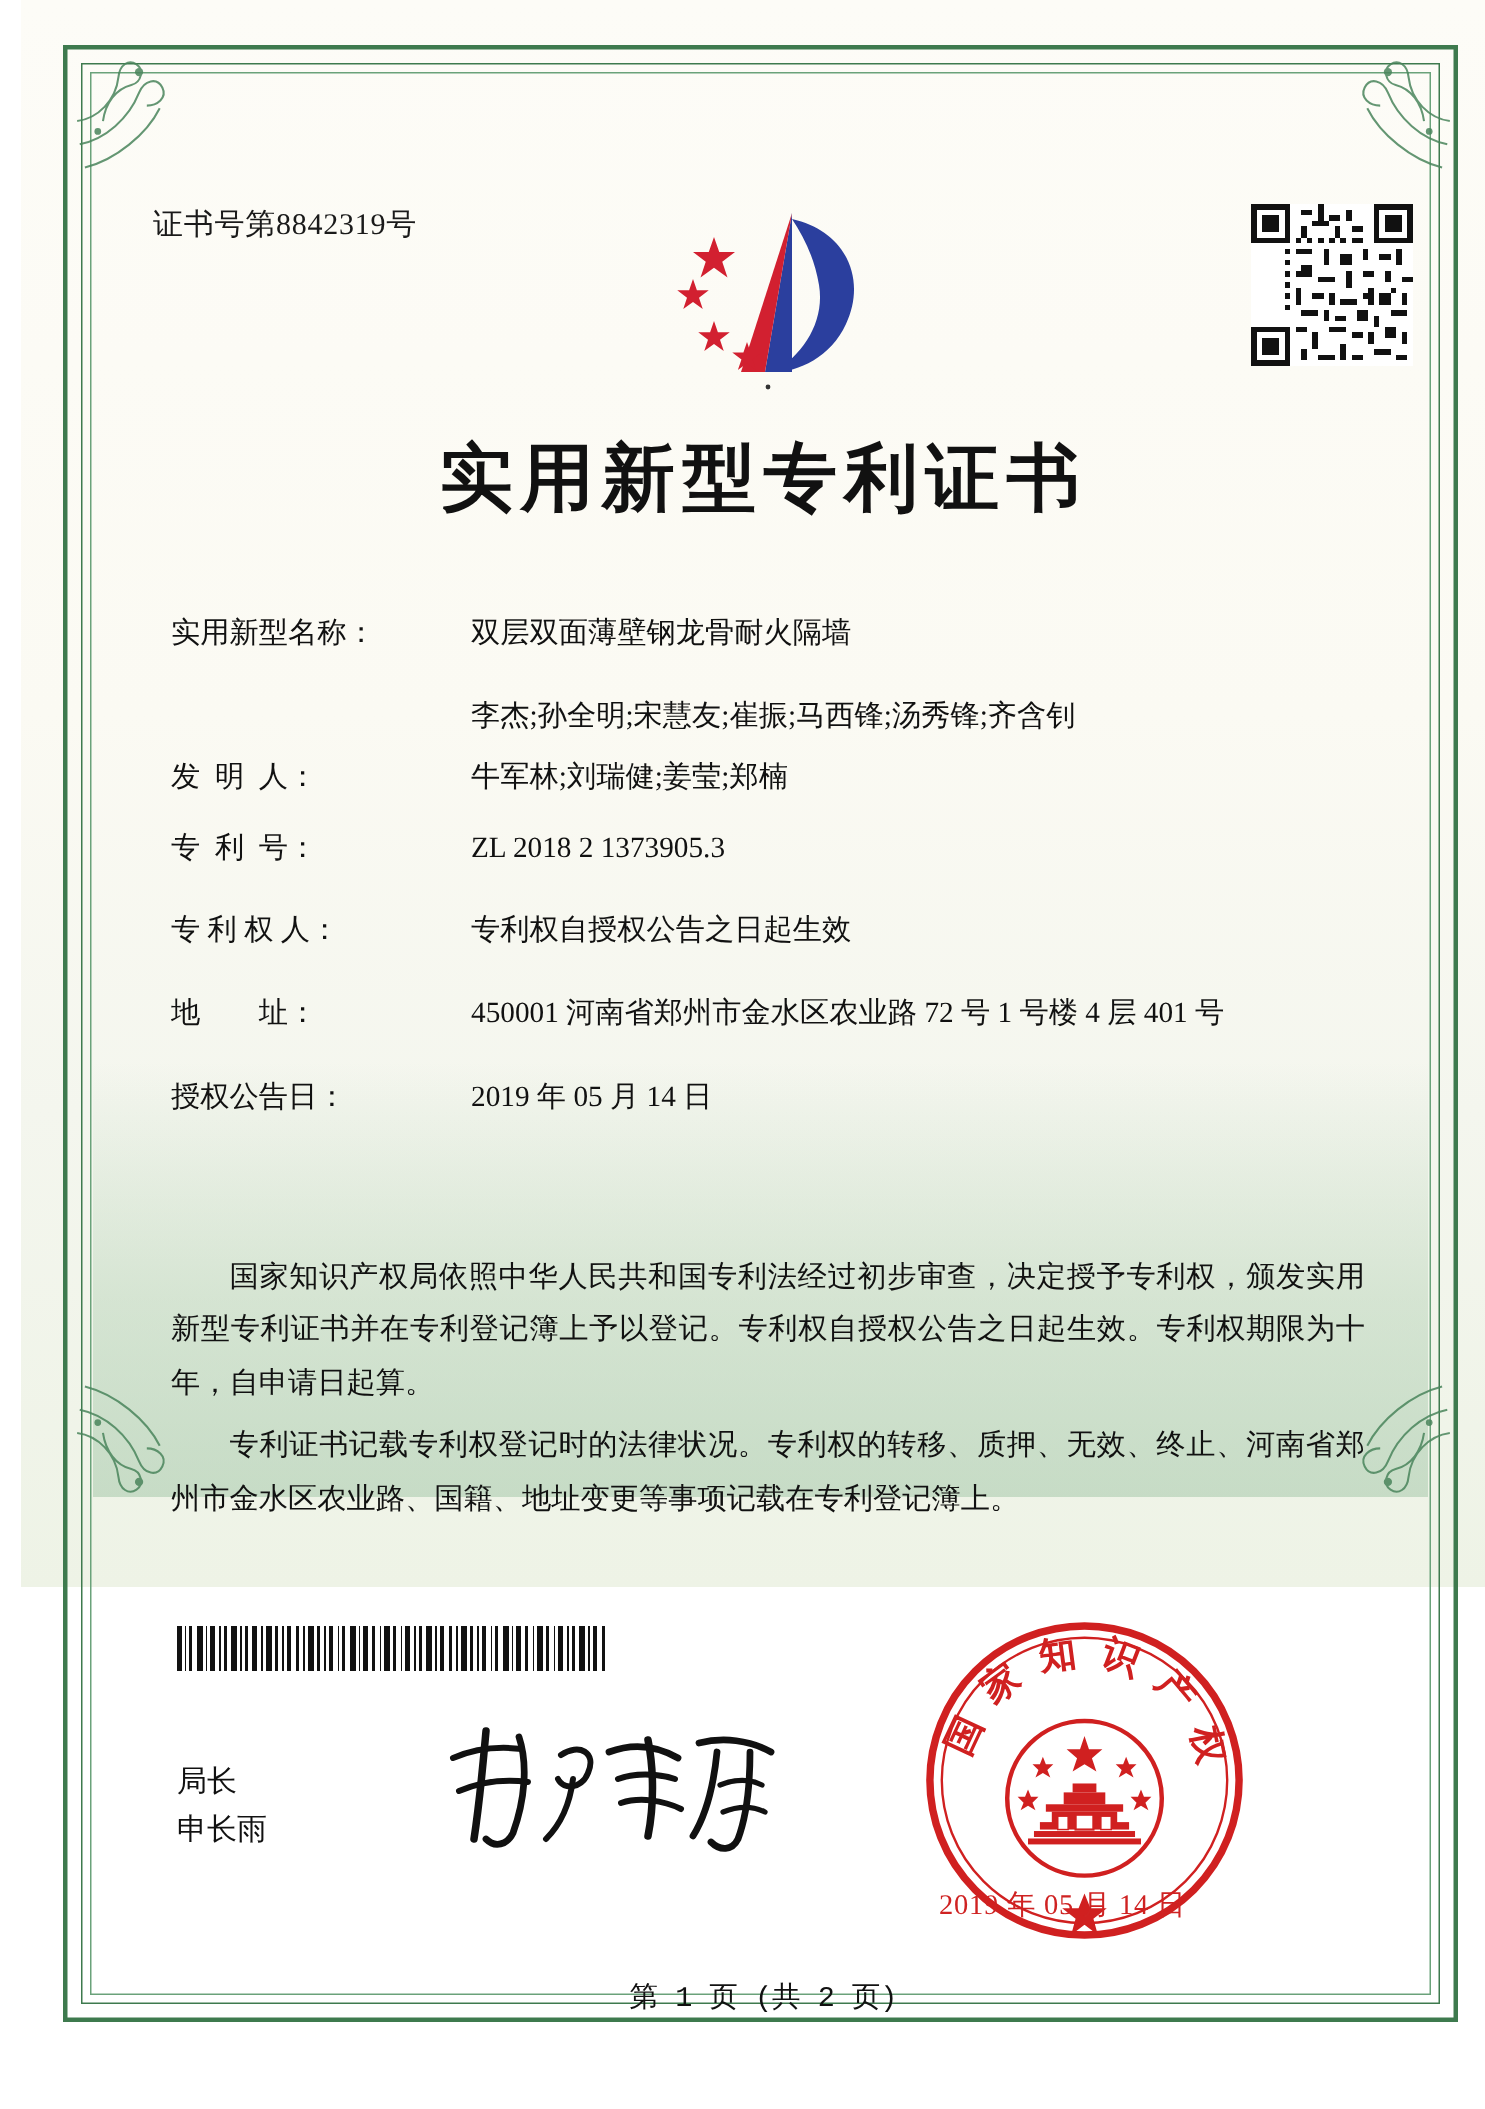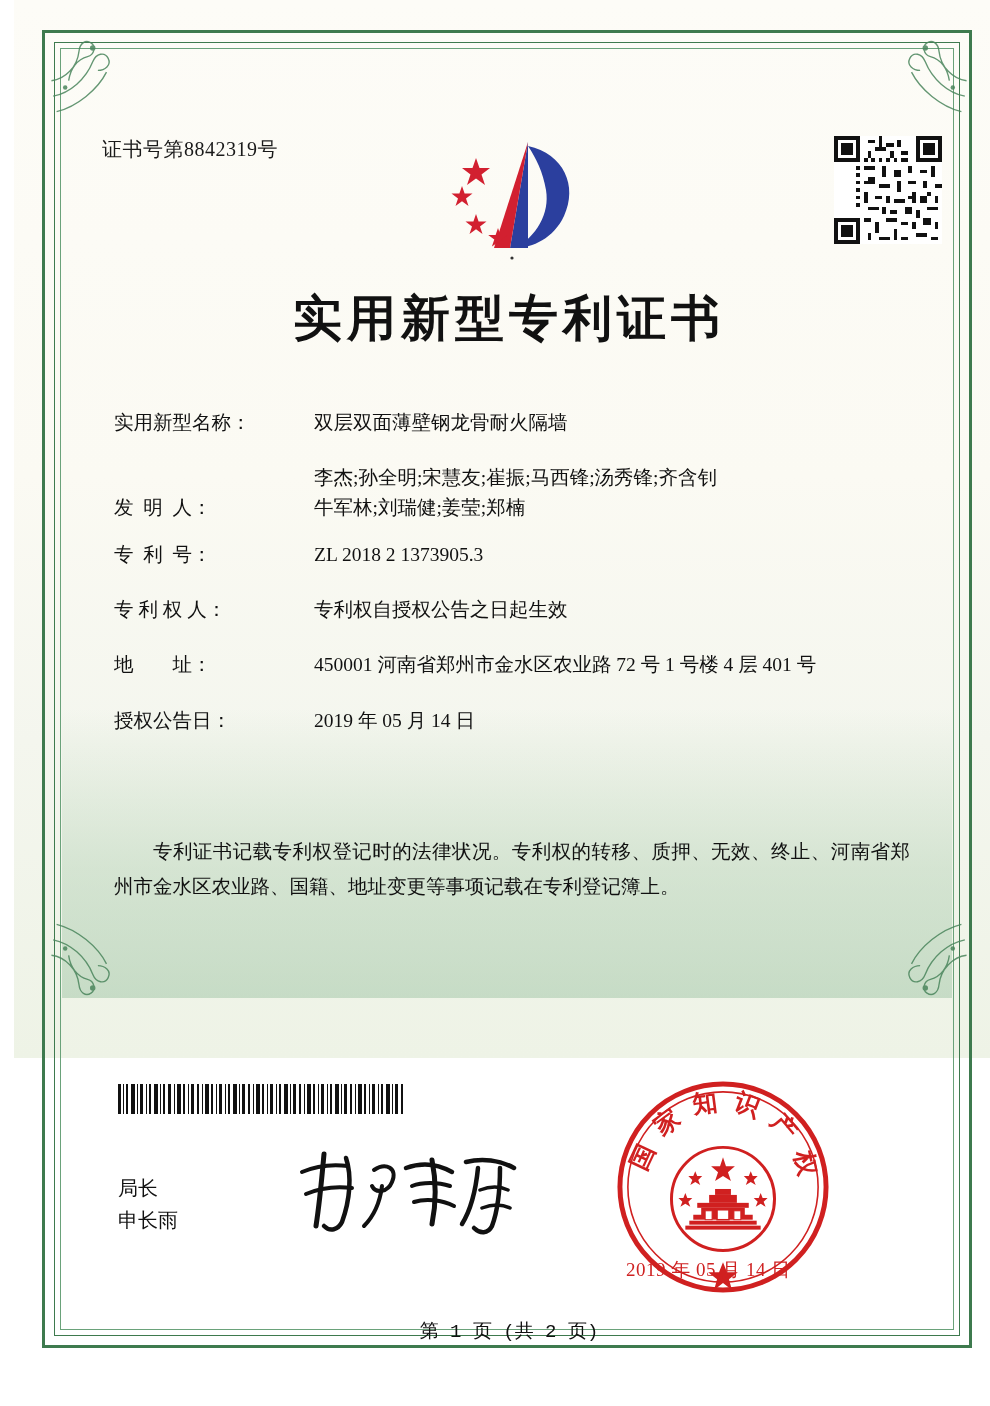"牛军林;刘瑞健;姜莹;郑楠" .value .line2 { margin-top: none -> 11px }
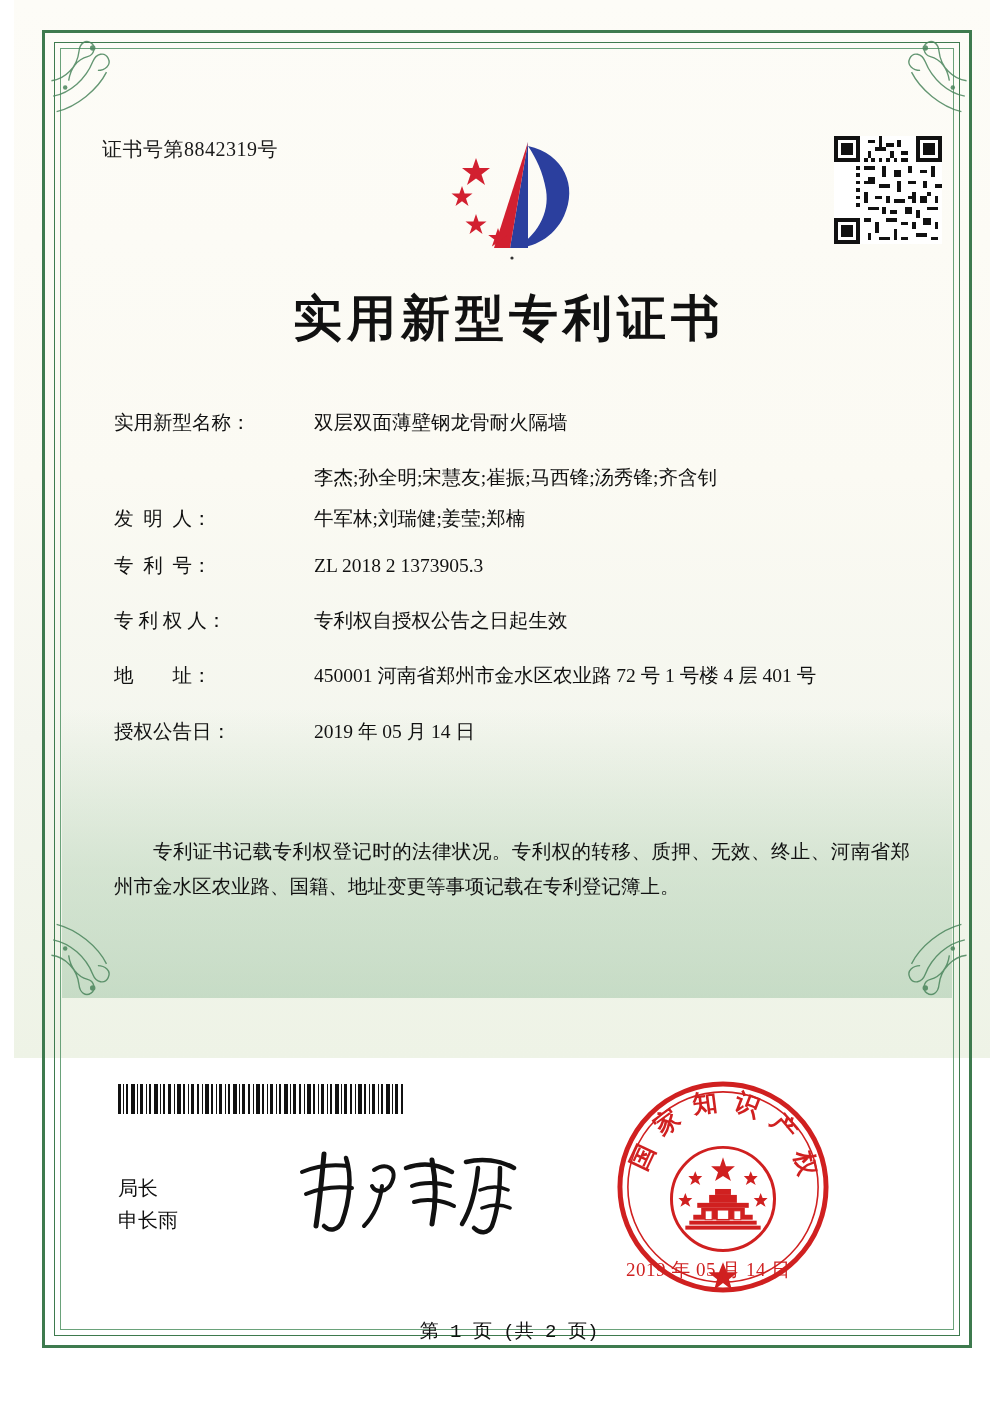"国家知识产权局依照中华人民共和国专利法经过初步审查，决定授予专利权，颁发实用新型" p { html: none -> <p>国家知识产权局依照中华人民共和国专利法经过初步审查，决定授予专利权，颁发实用新型专利证书并在专利登记簿上予以登记。专利权自授权公告之日起生效。专利权期限为十年，自申请日起算。</p> }
